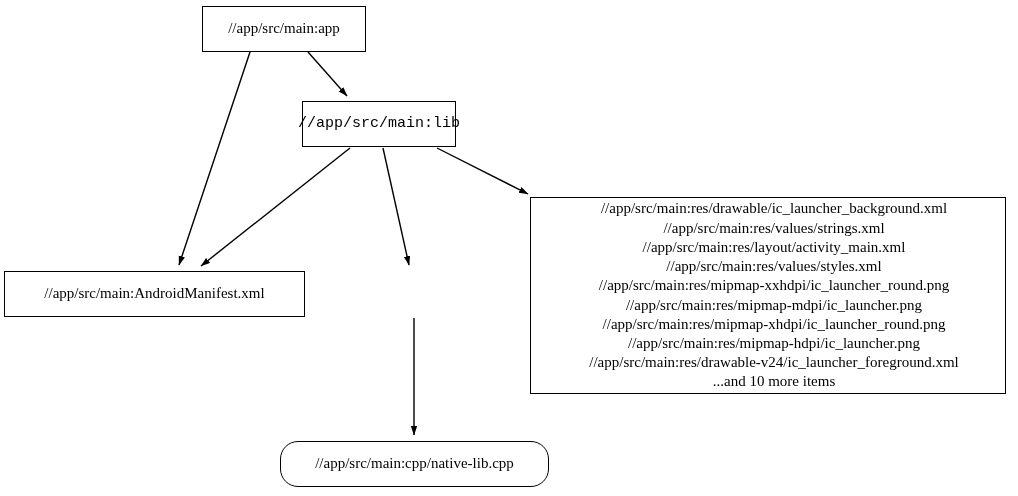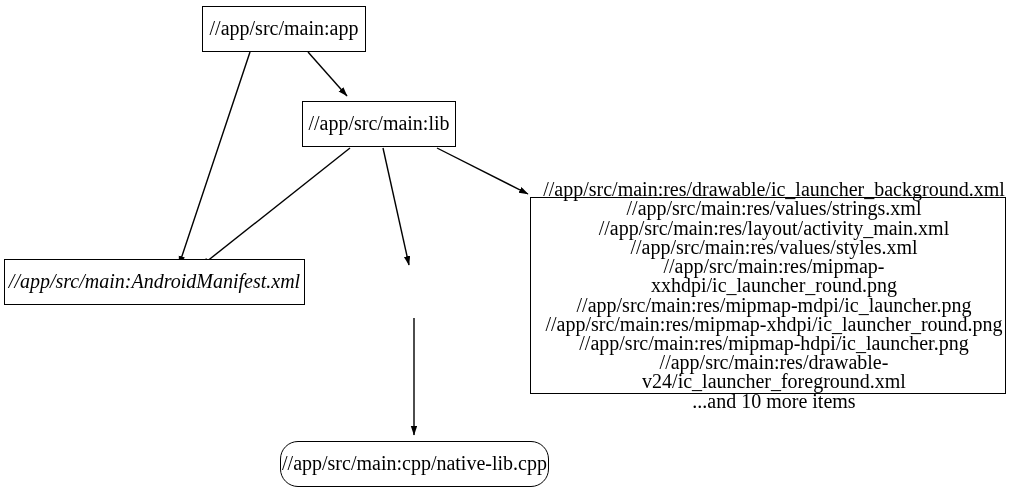"//app/src/main:app" .node { font-size: 20px -> 15px }
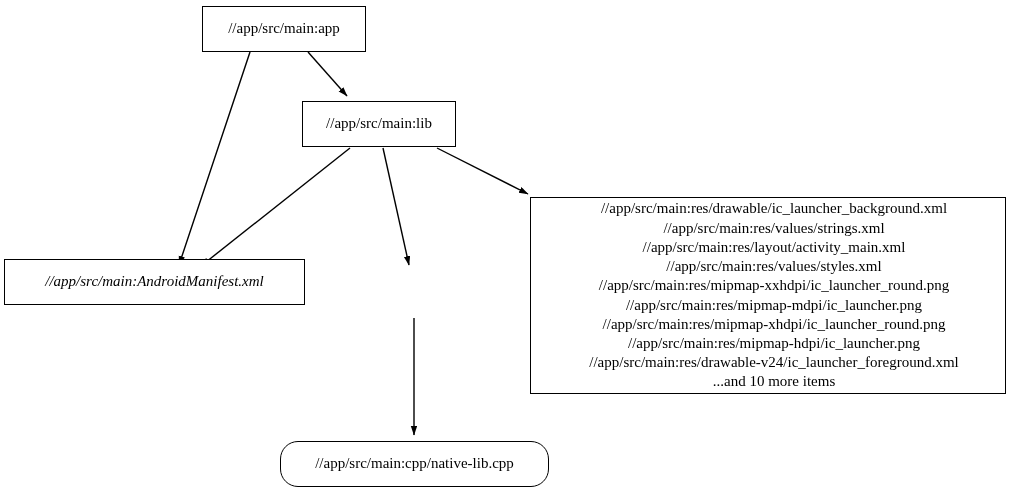"//app/src/main:lib" #node-lib { font-family: none -> Liberation Mono, monospace }
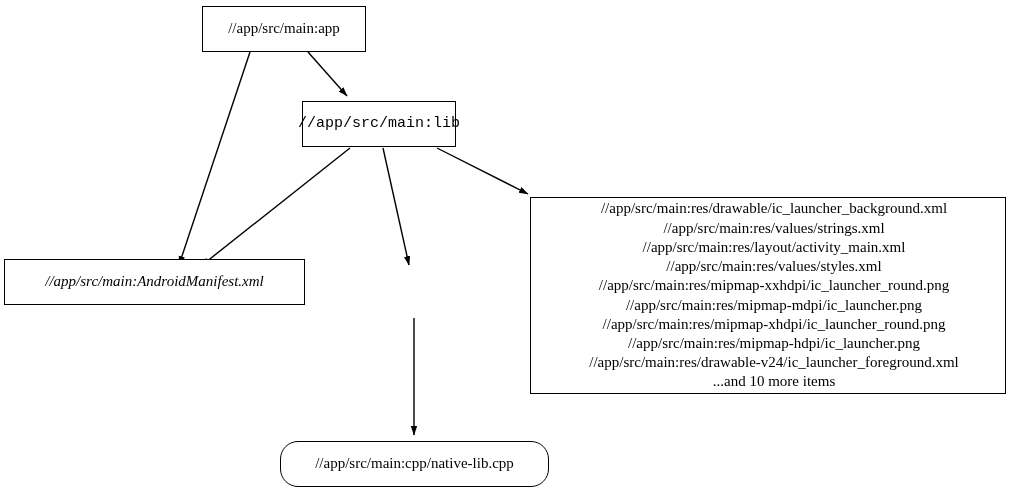"//app/src/main:AndroidManifest.xml" #node-manifest { font-style: italic -> none; top: 259px -> 271px }
